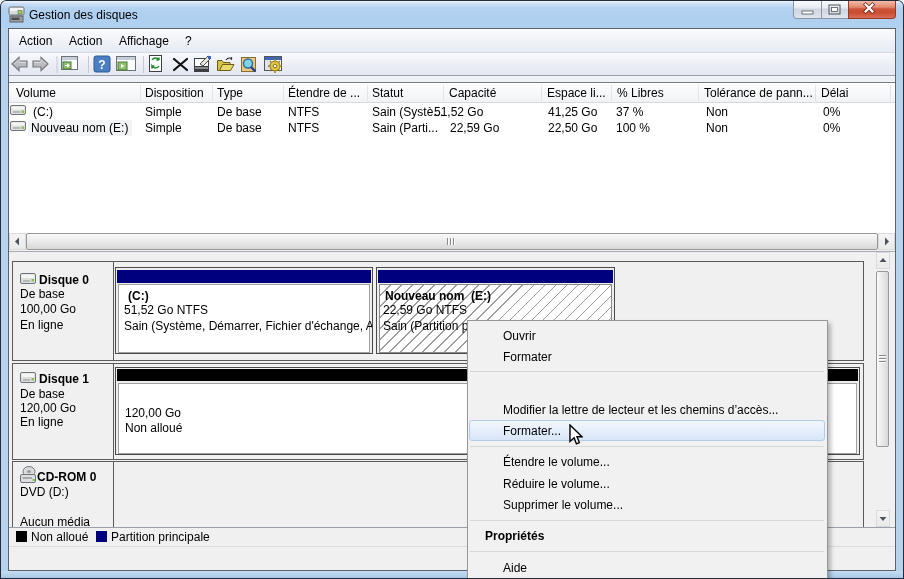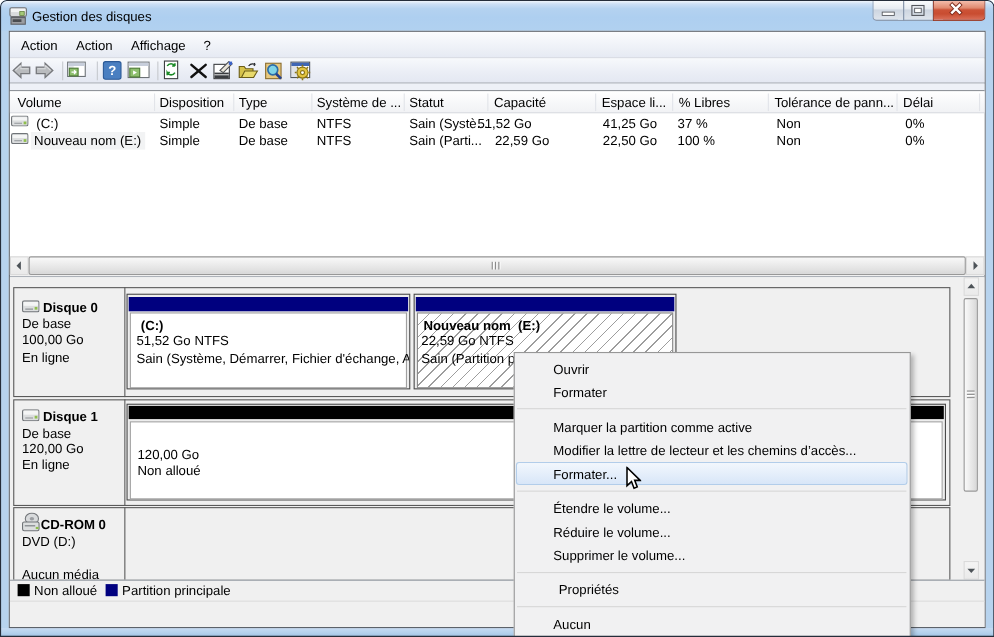"Système de ..." div.t { text: Système -> Étendre }
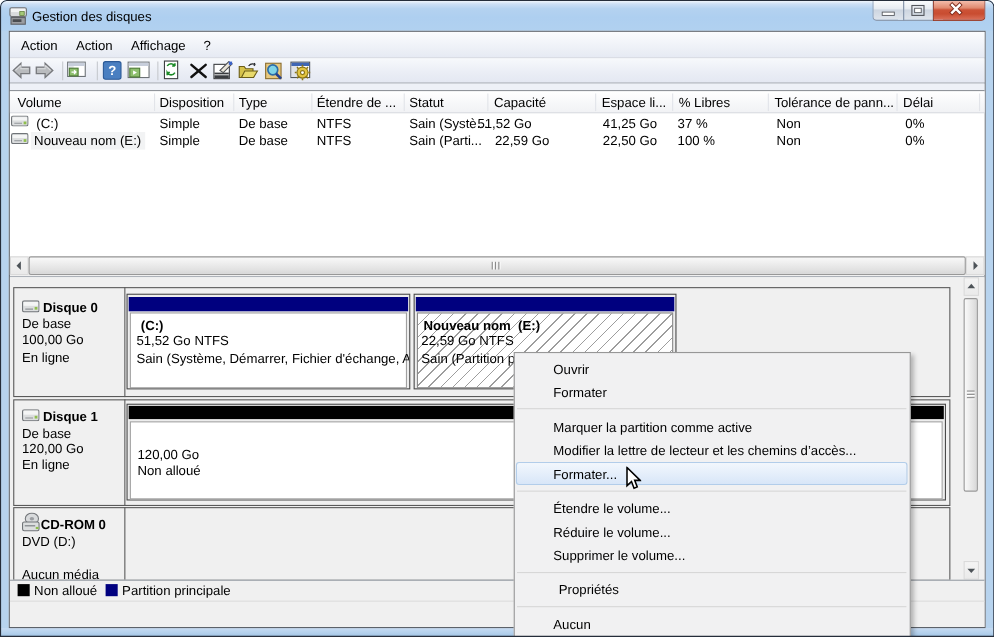"Marquer la partition comme active" div.t { html: <div>Marquer la partition comme active</div> -> none }
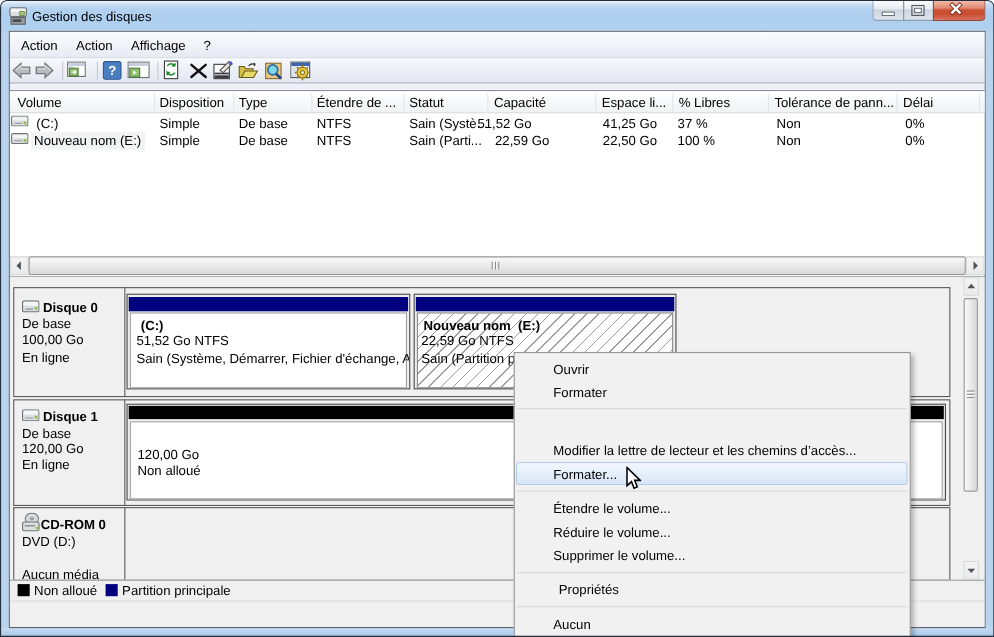"Propriétés" div.t { font-weight: none -> bold; left: 508px -> 485px }
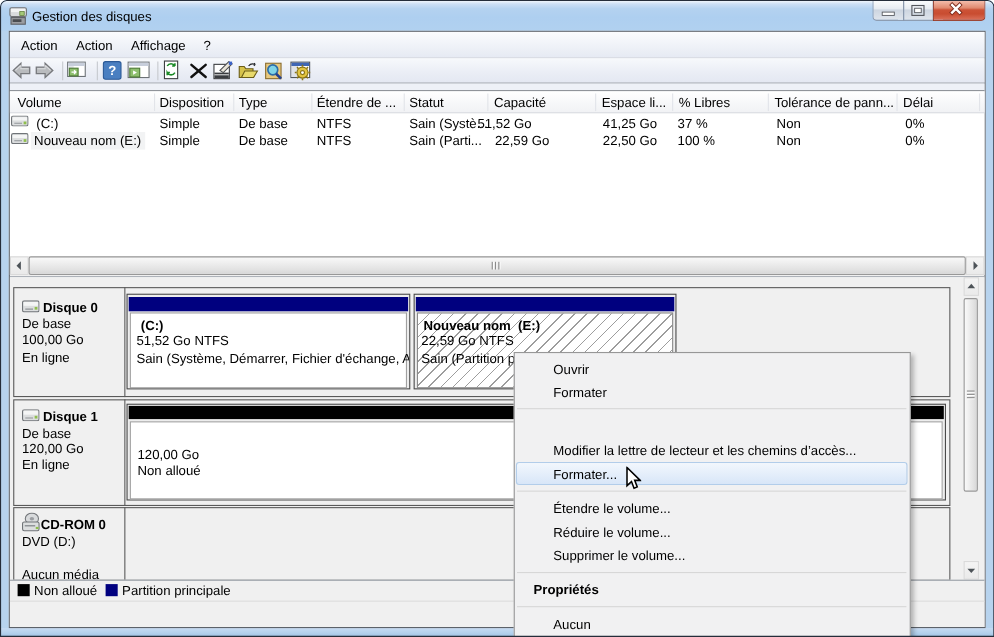"Aucun" div.t { text: Aucun -> Aide }
